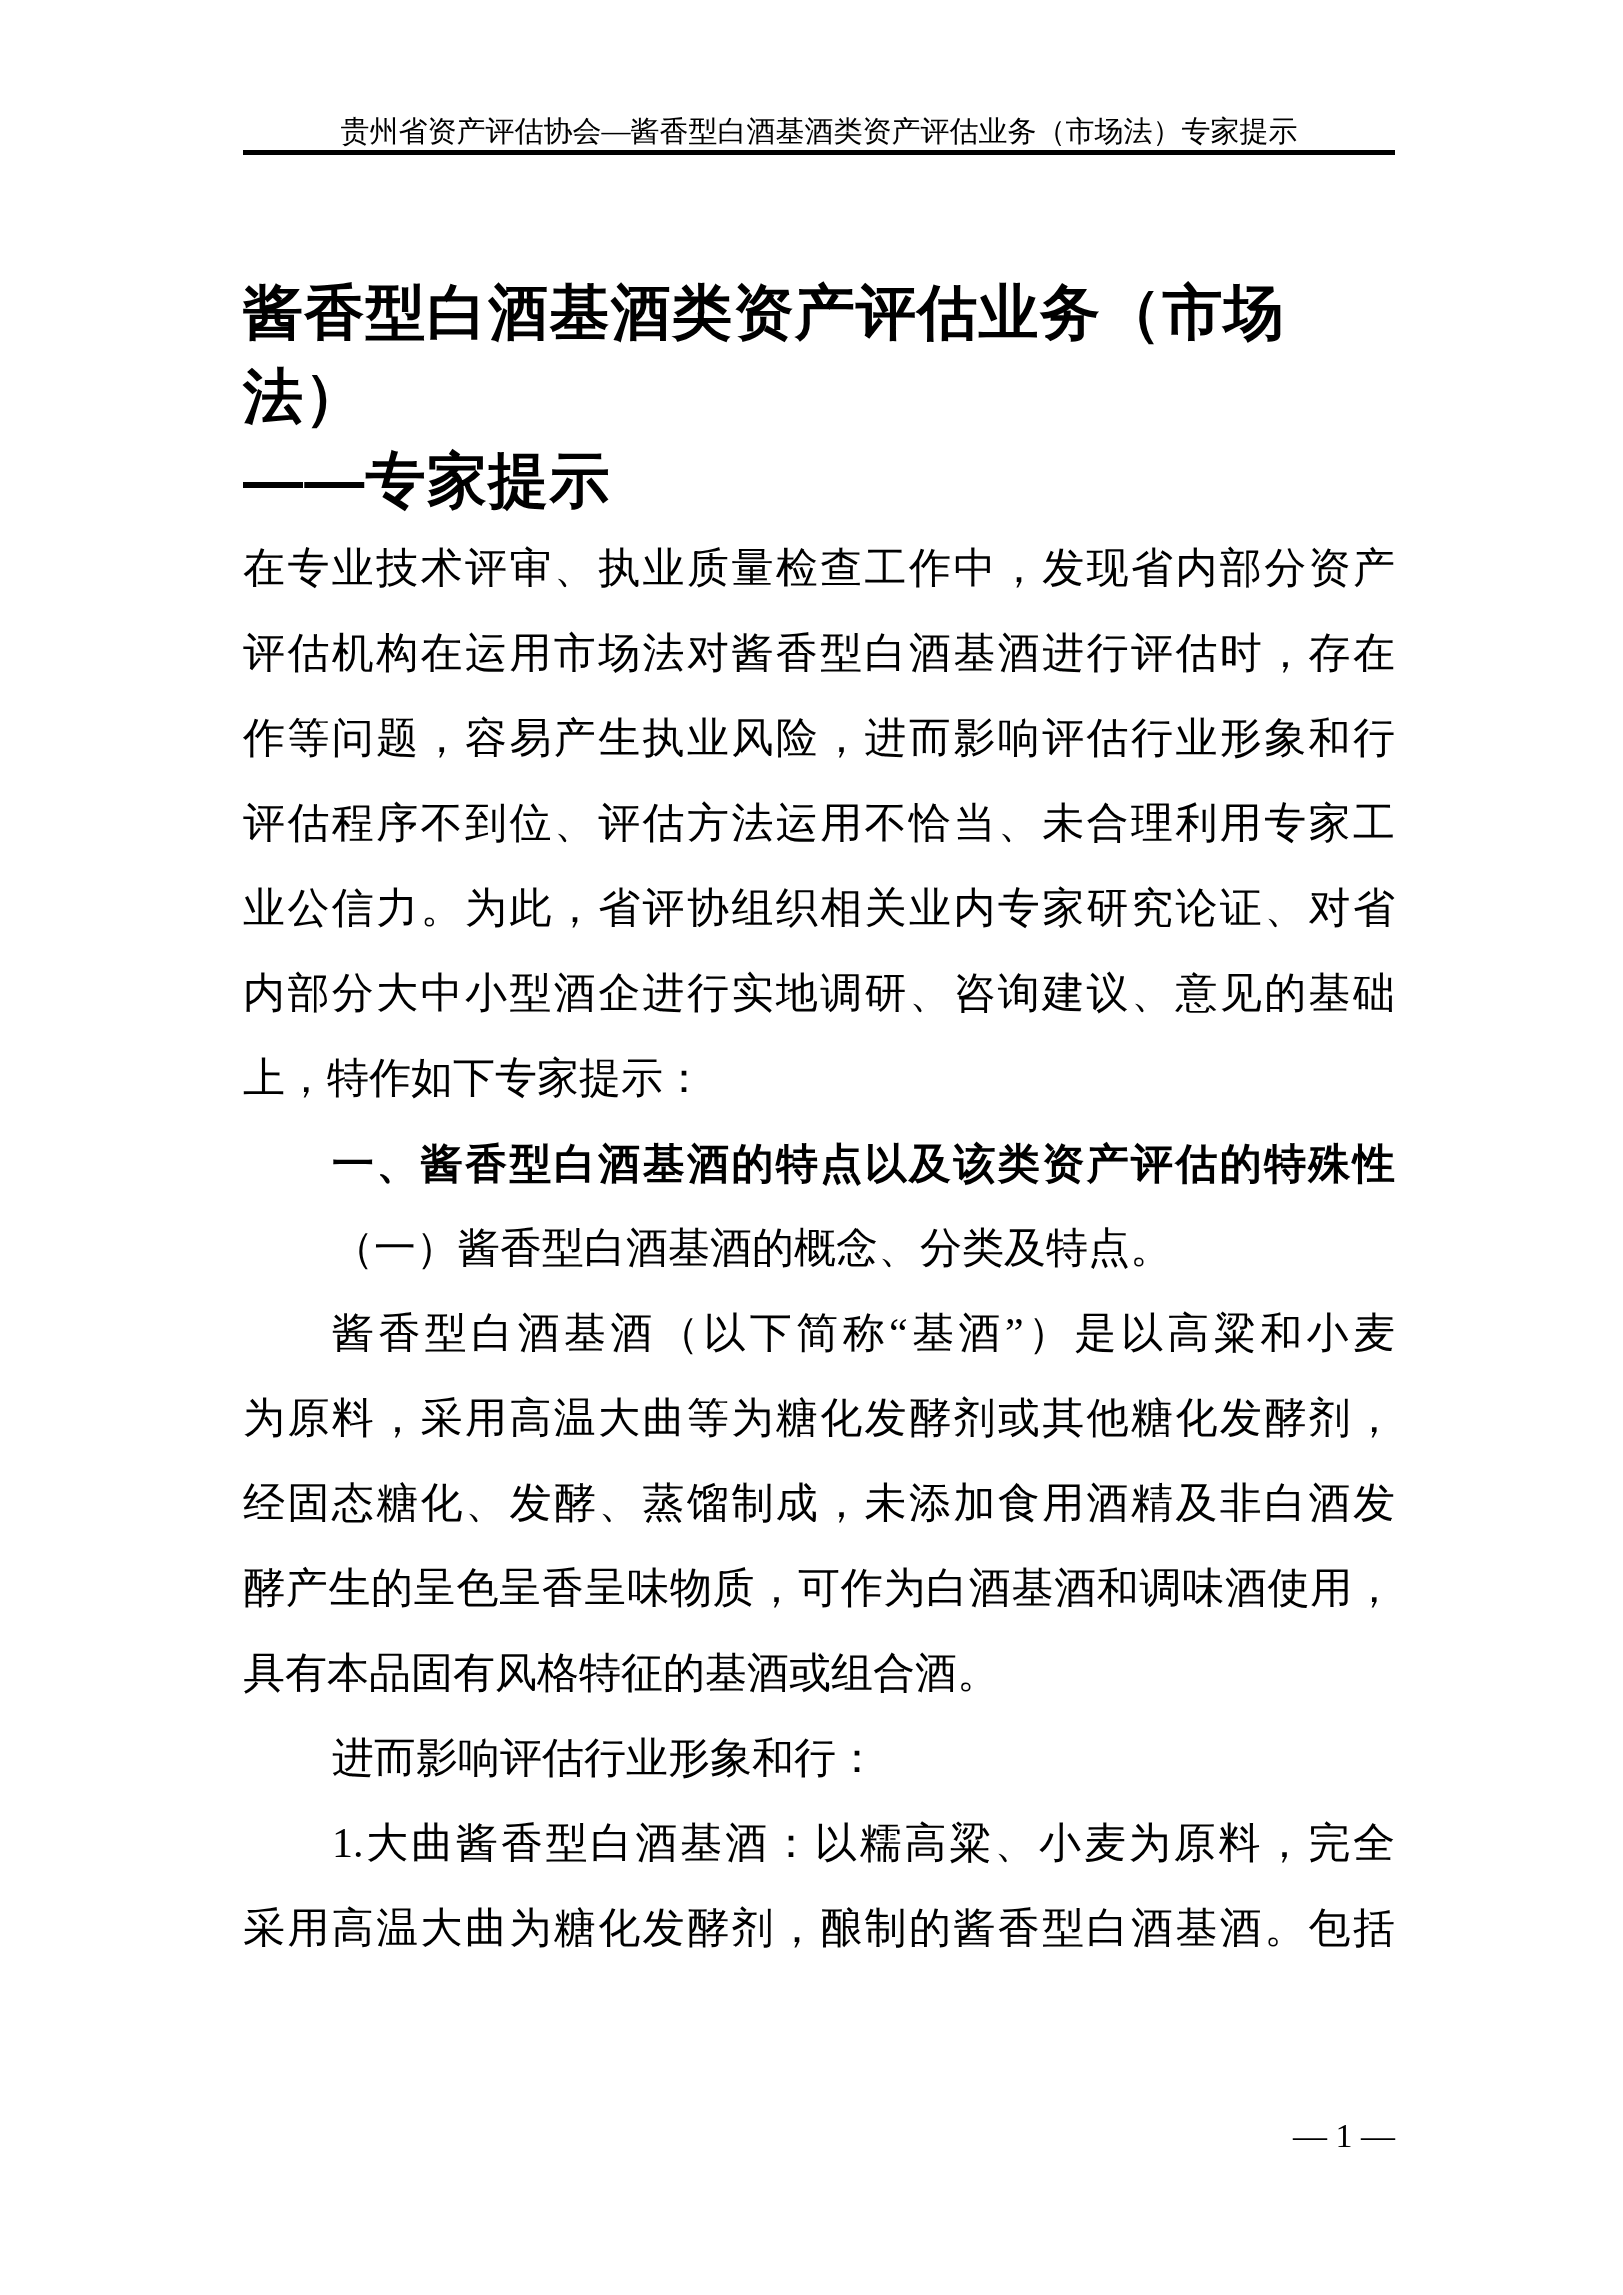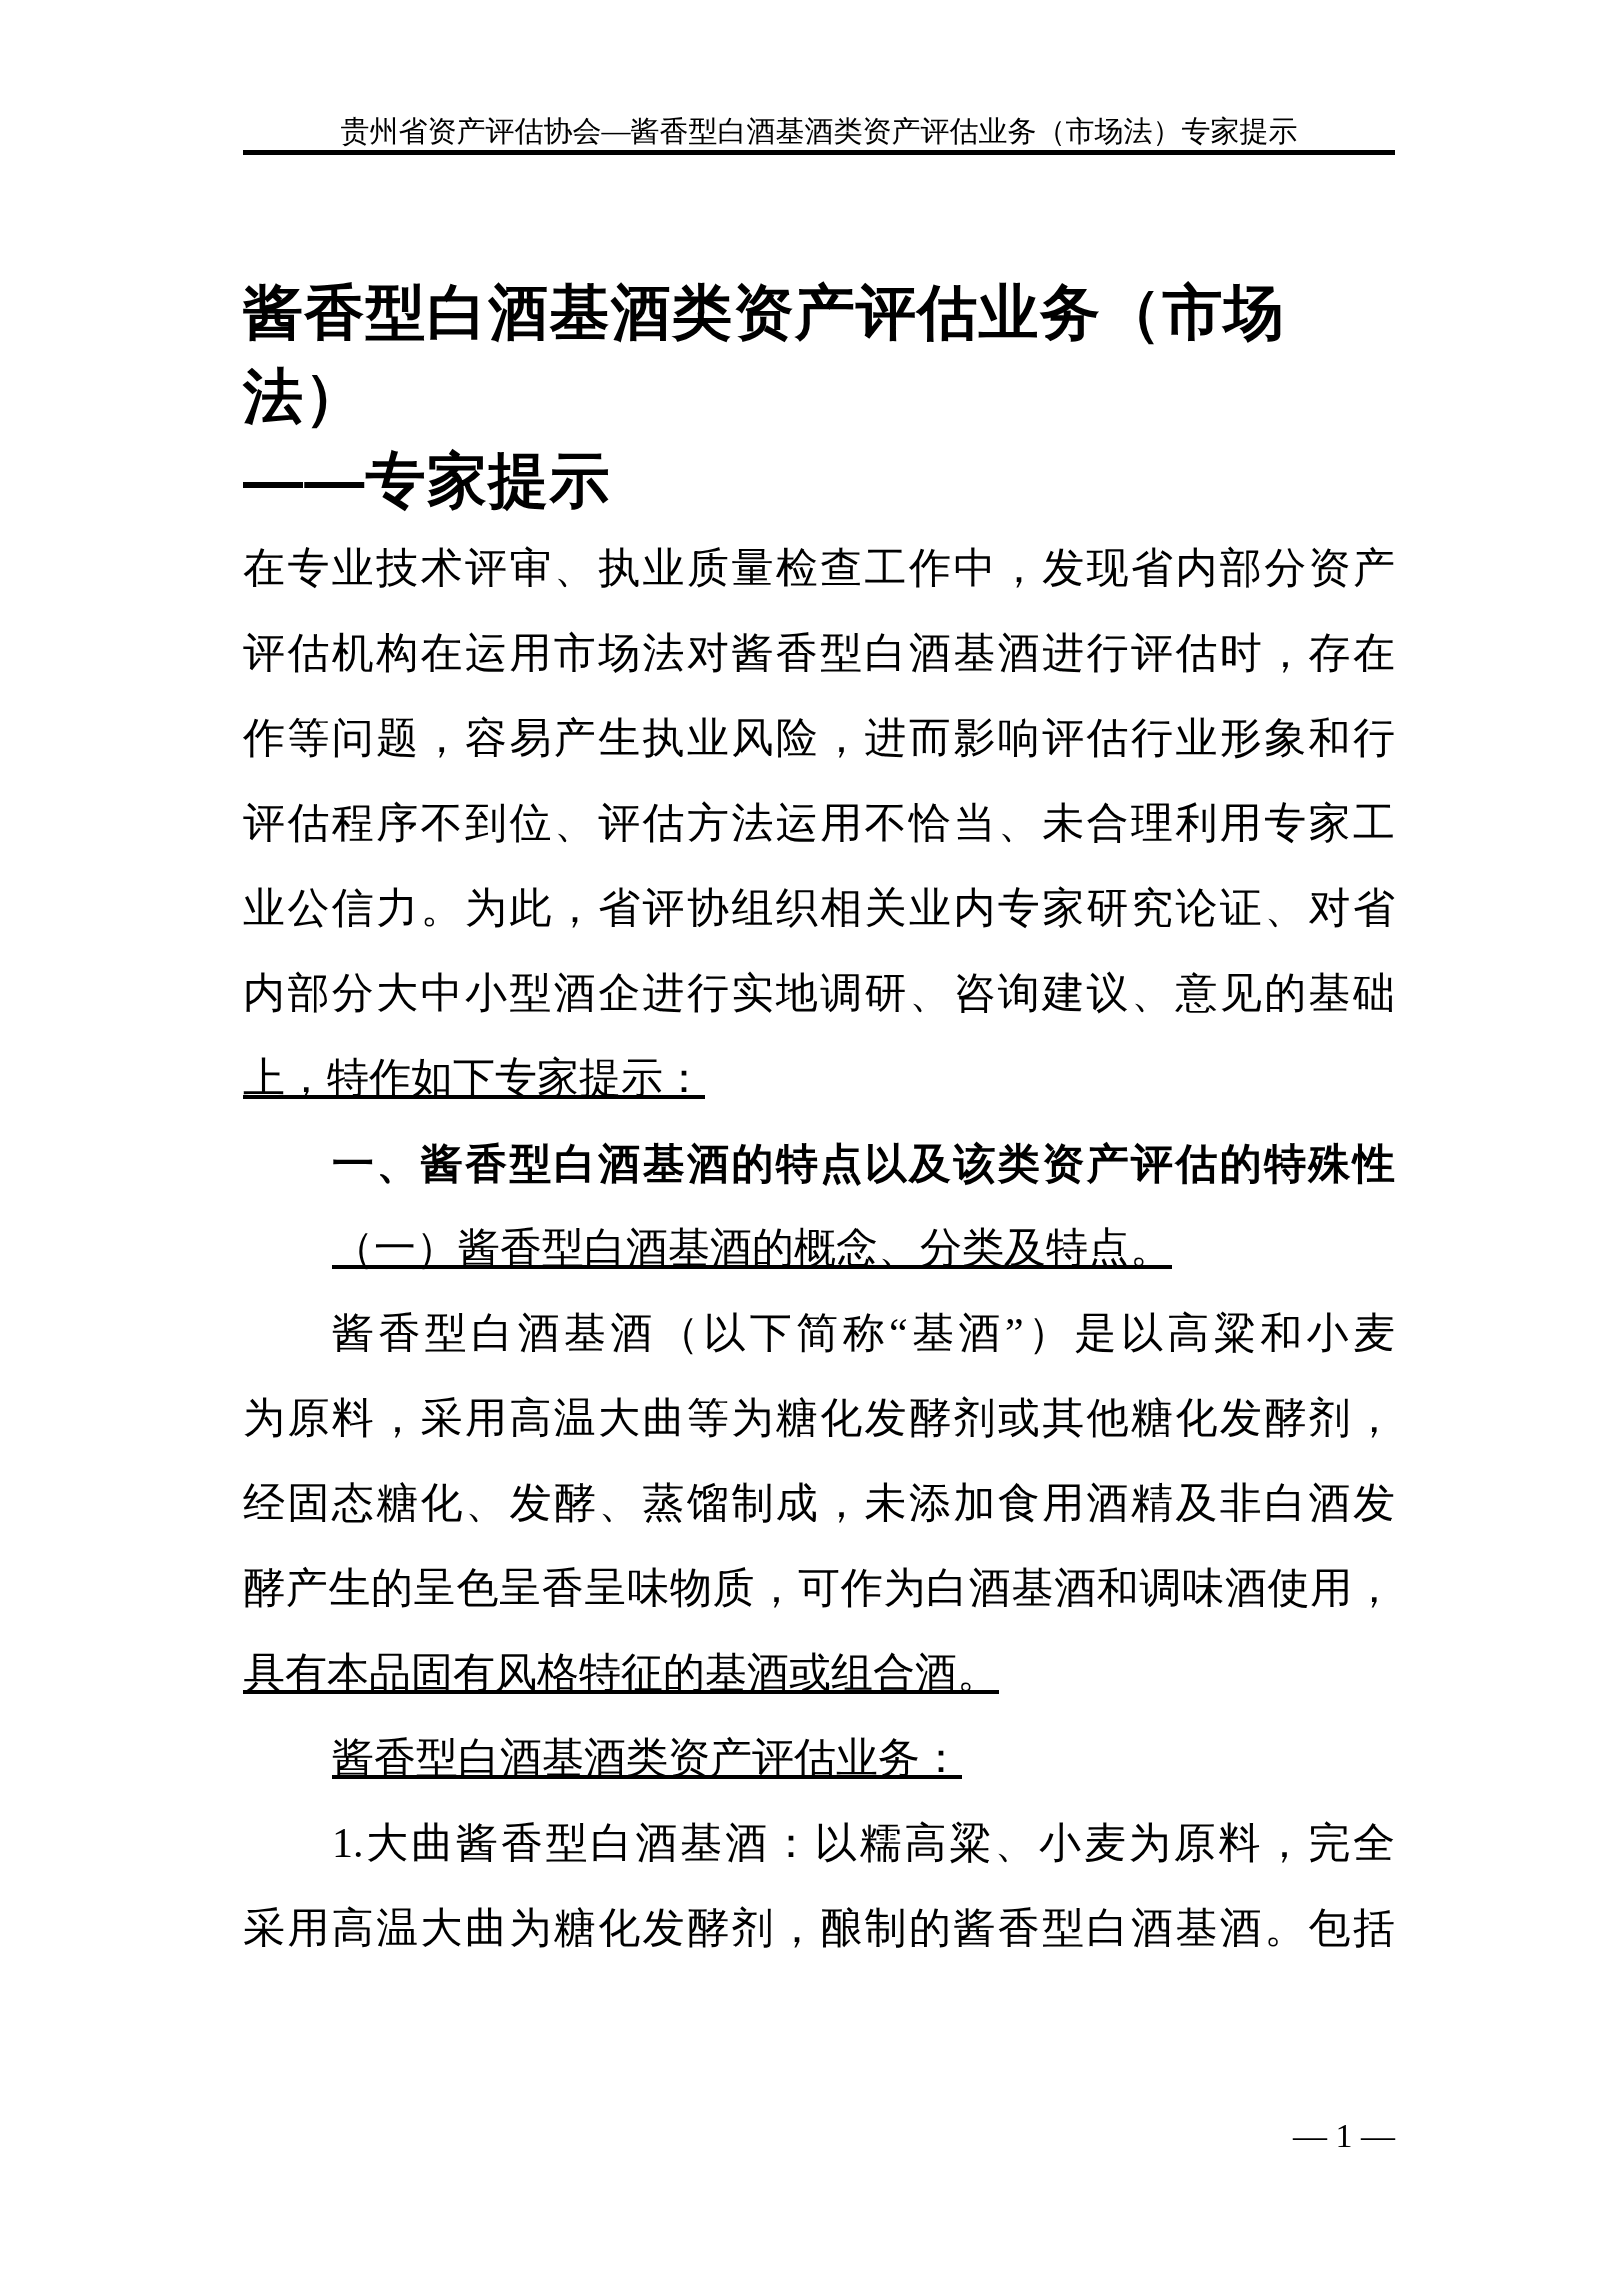"上，特作如下专家提示：" .line.open { text-decoration: underline -> none }
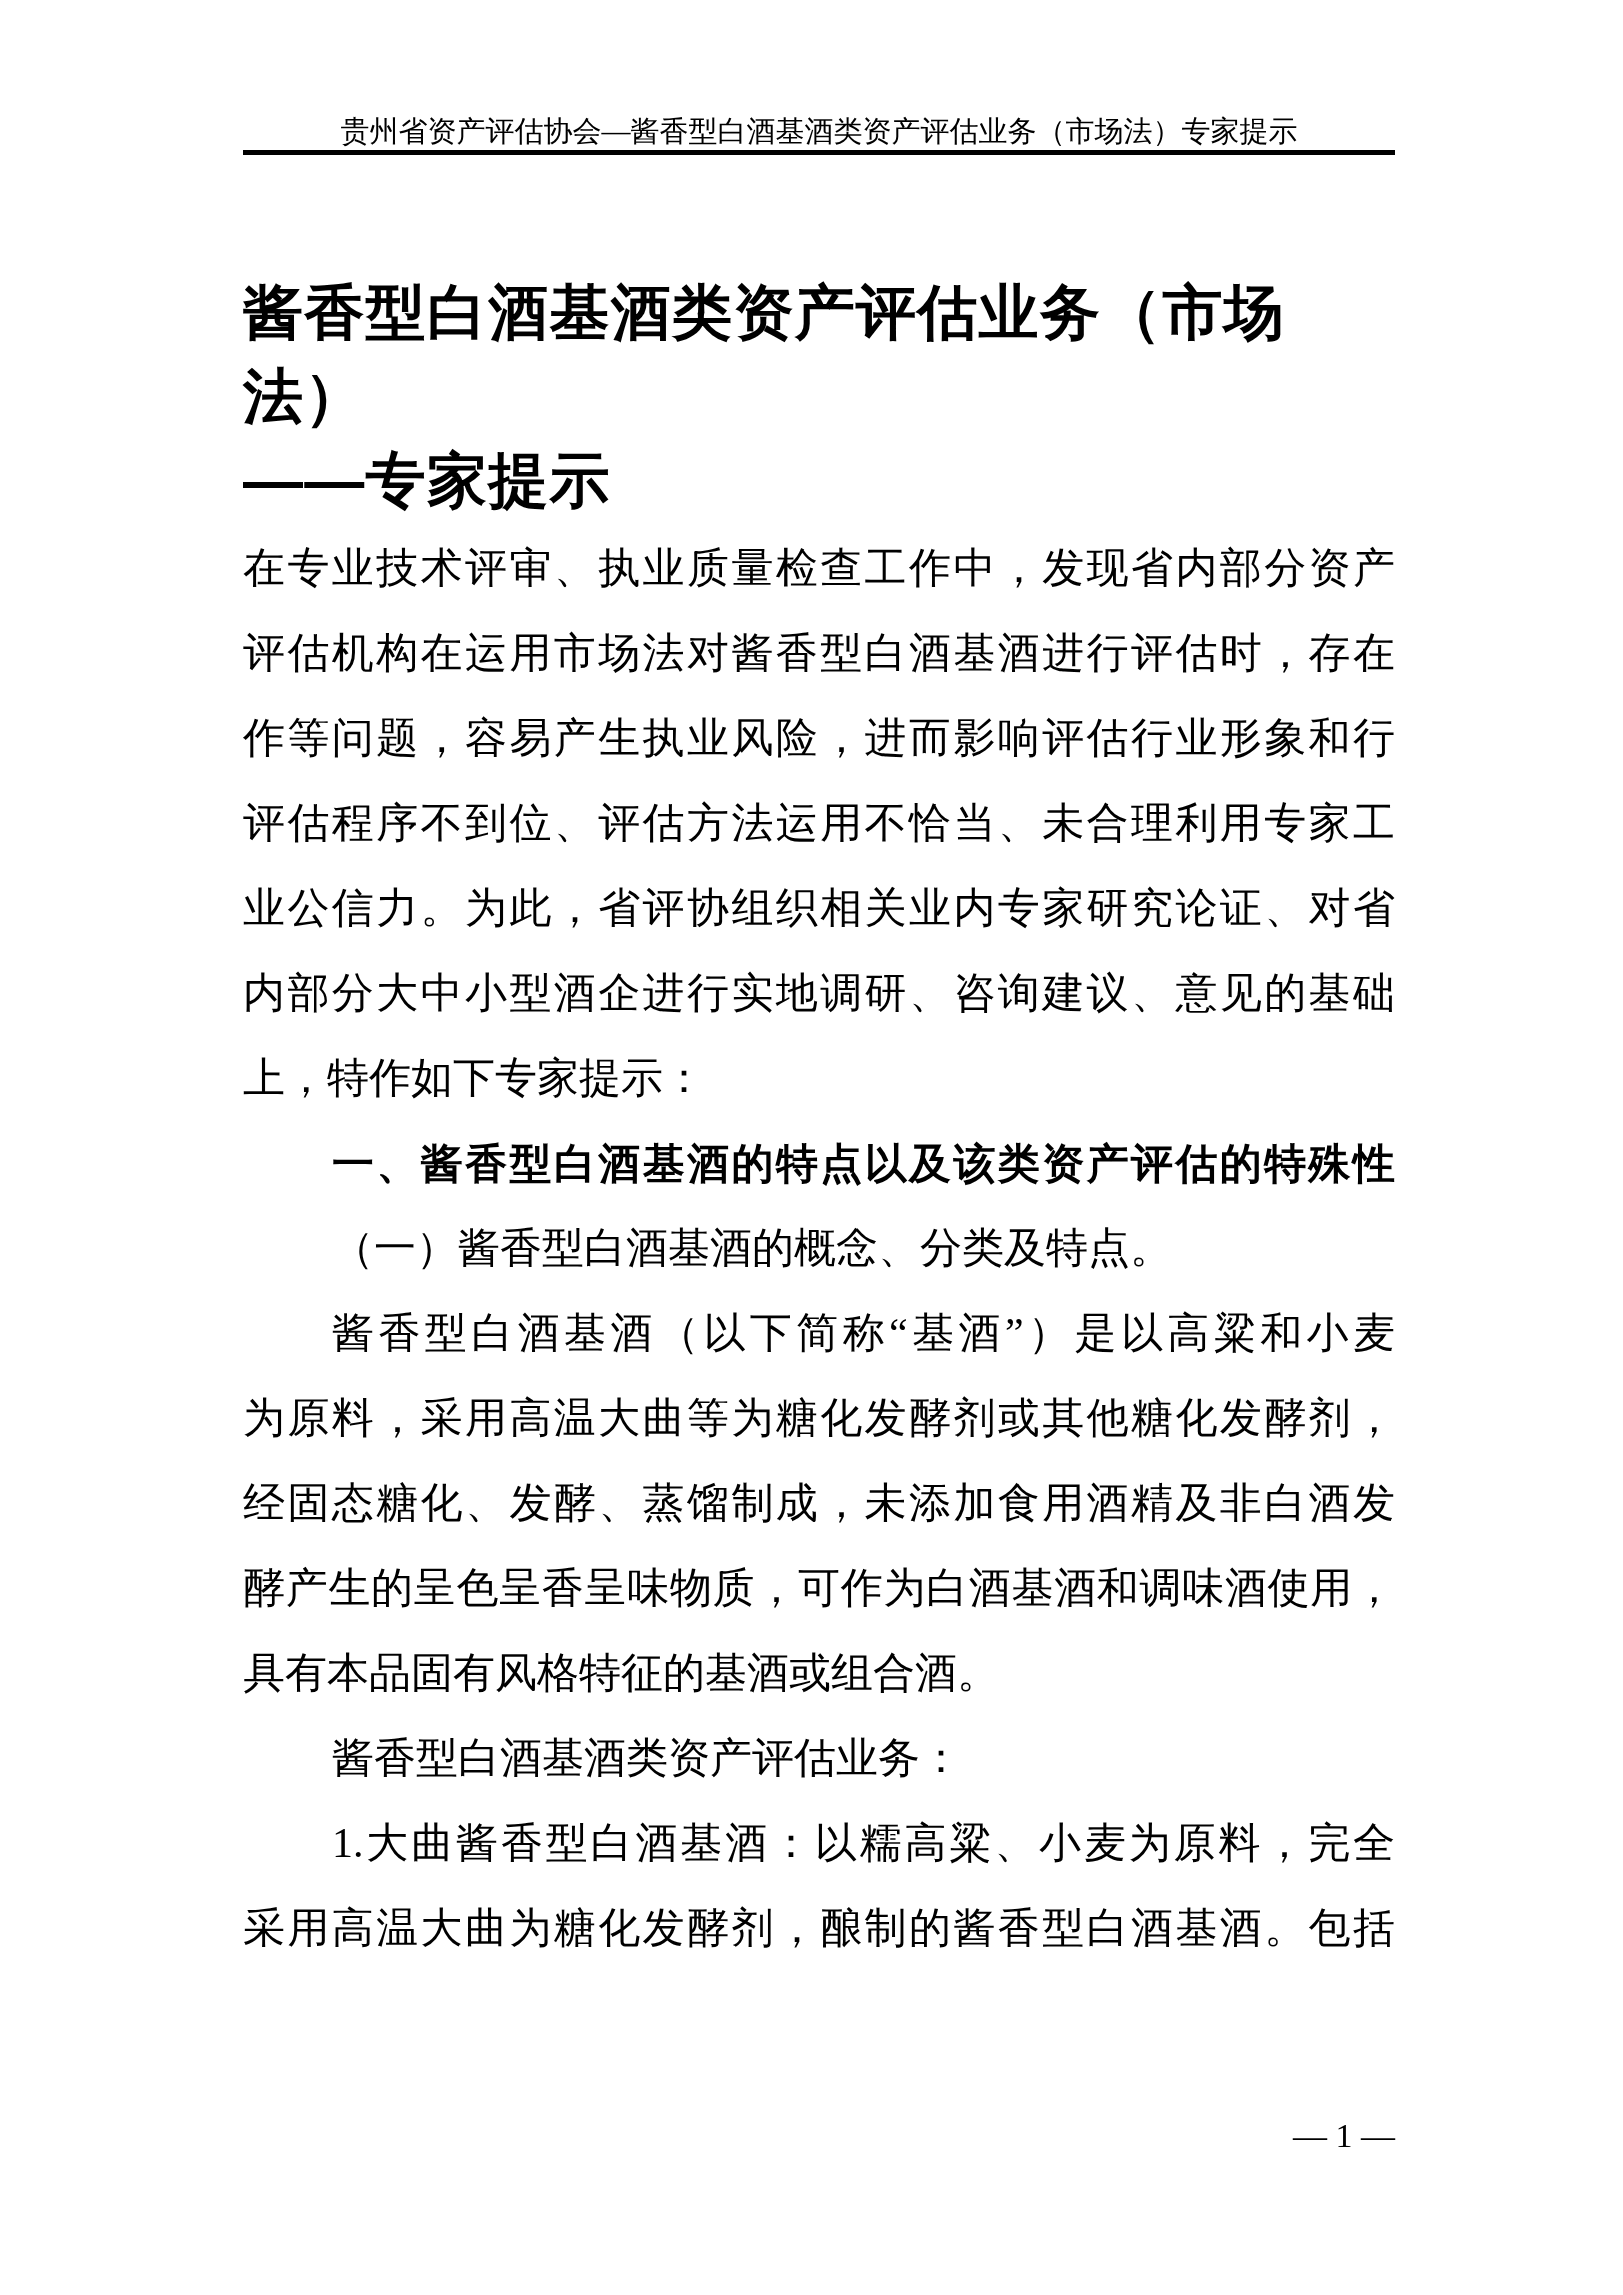"酱香型白酒基酒类资产评估业务：" div.line { text: 酱香型白酒基酒类资产评估业务 -> 进而影响评估行业形象和行 }
